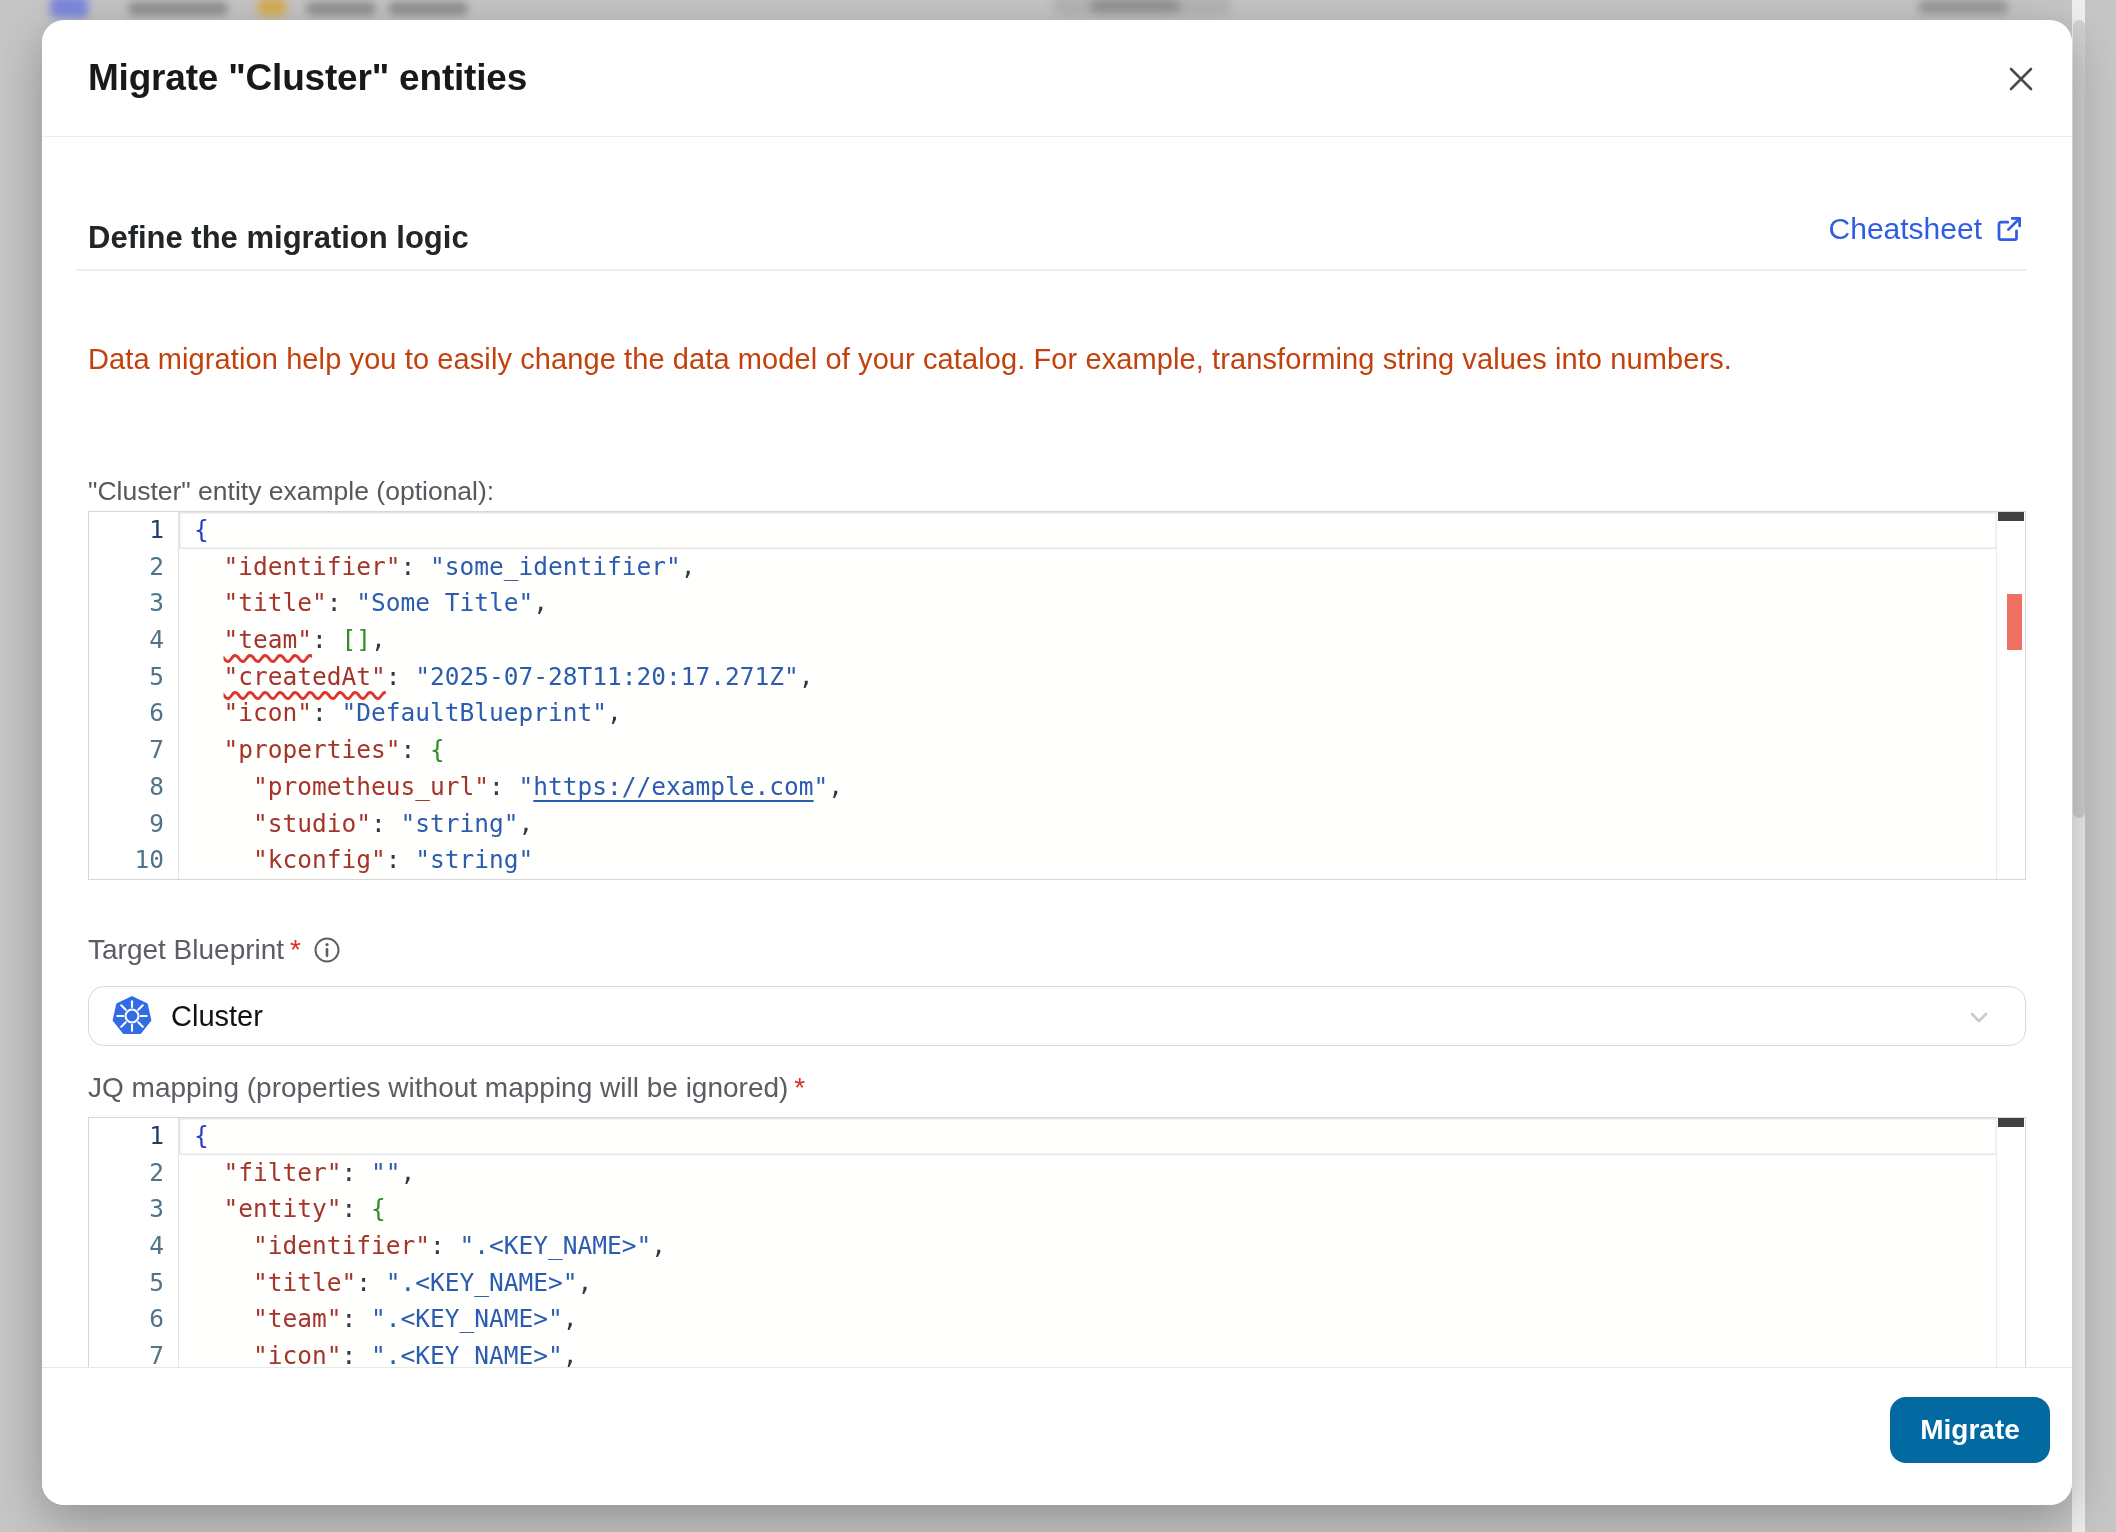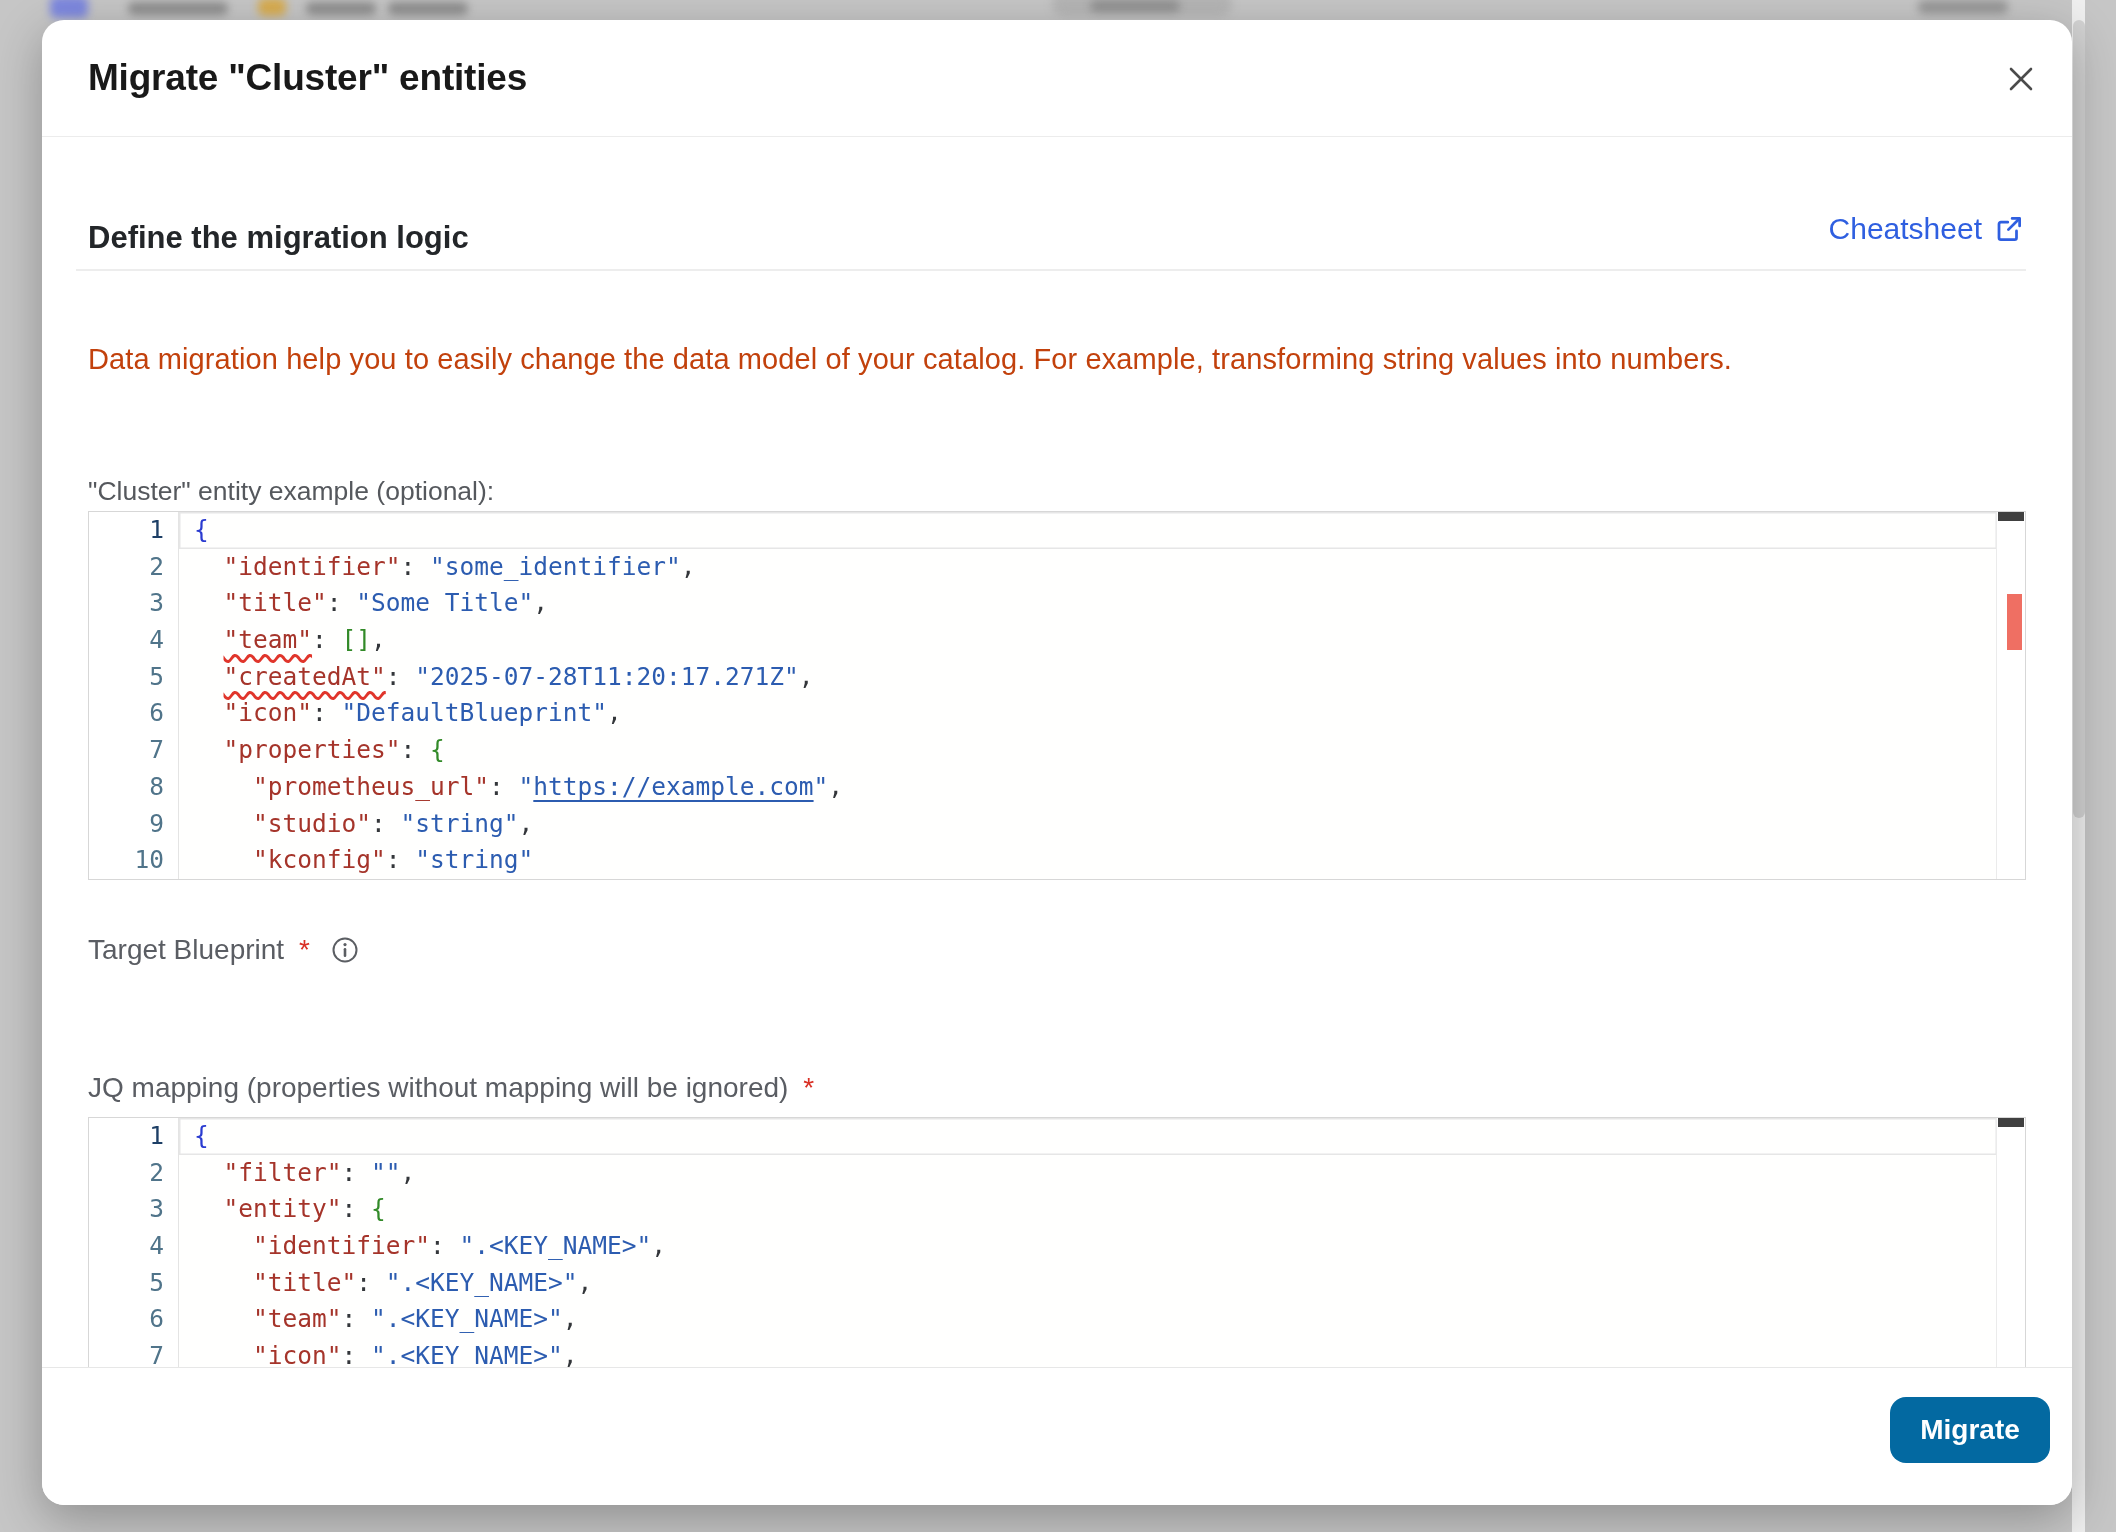"Target Blueprint" .field-label { gap: 21px -> 12px }
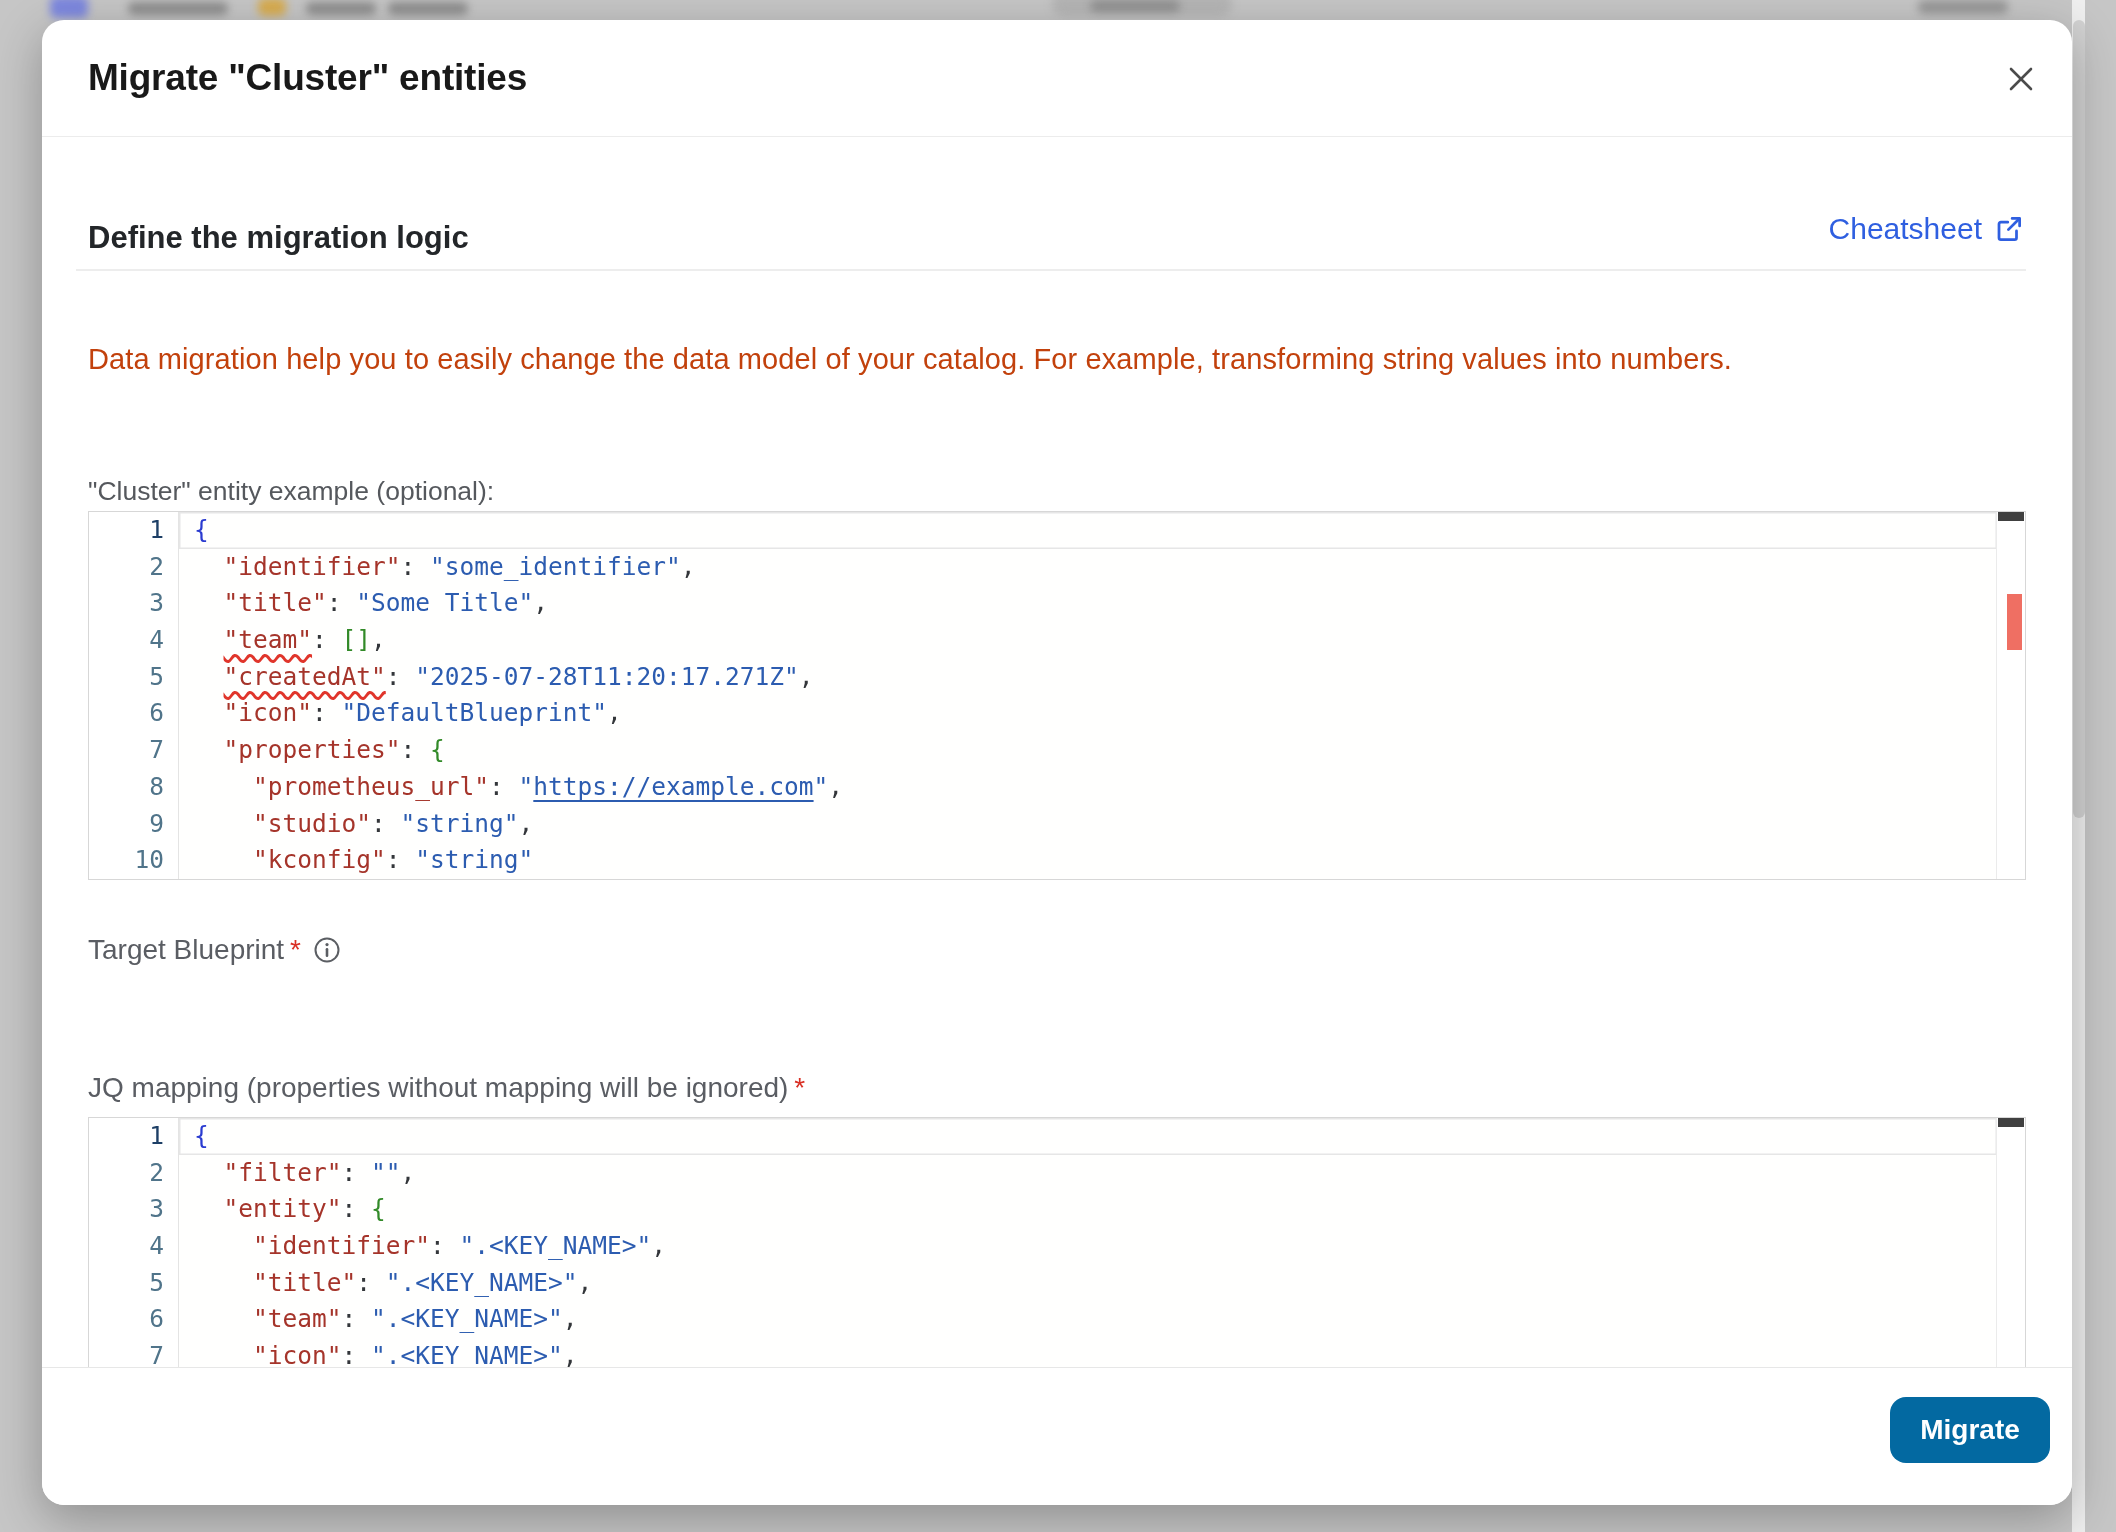"Cluster" div.select { html: none -> <div> <svg> <polygon></polygon> <circle></circle> <g> <line></line> <line></line> <line></line> <line></line> <line></line> <line></line> <line></line> <line></line> </g> </svg> <span>Cluster</span> <svg> <polyline></polyline> </svg> </div> }
